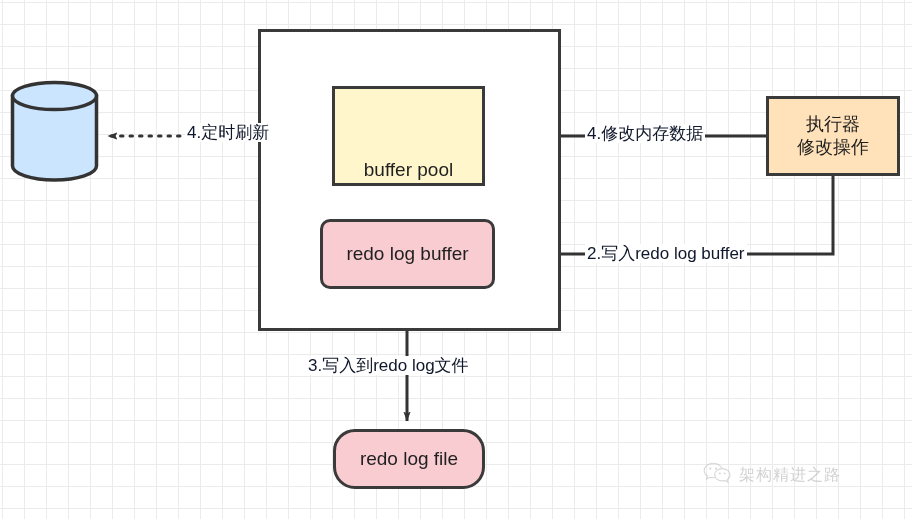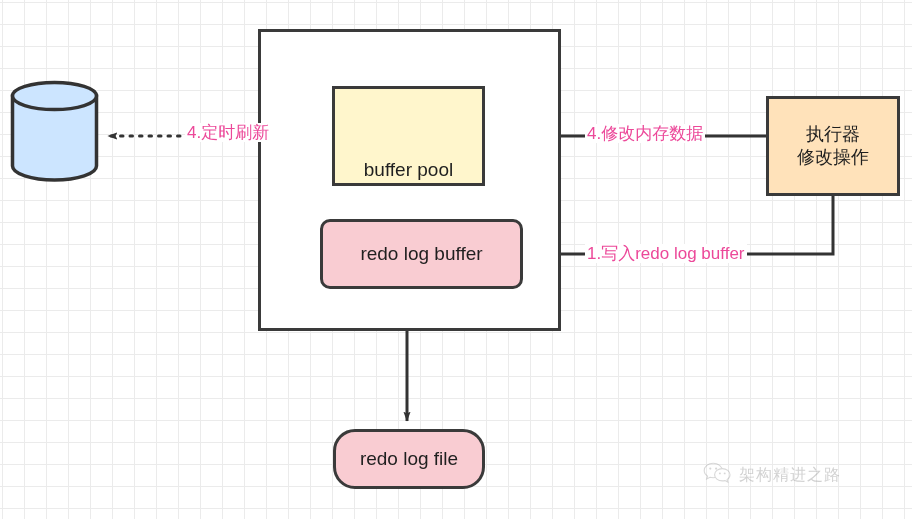"4.定时刷新" .edge-label { color: #ec4899 -> #0f172a }
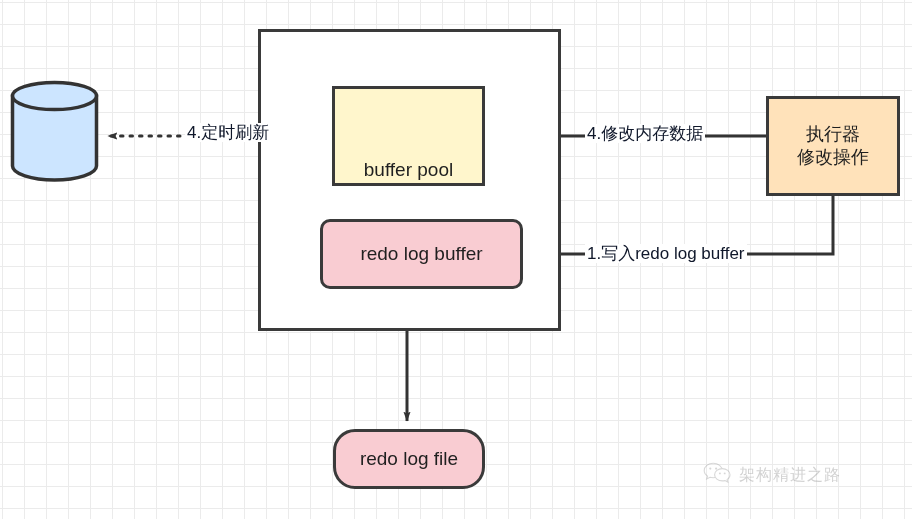"执行器" #executor { height: 100px -> 80px }
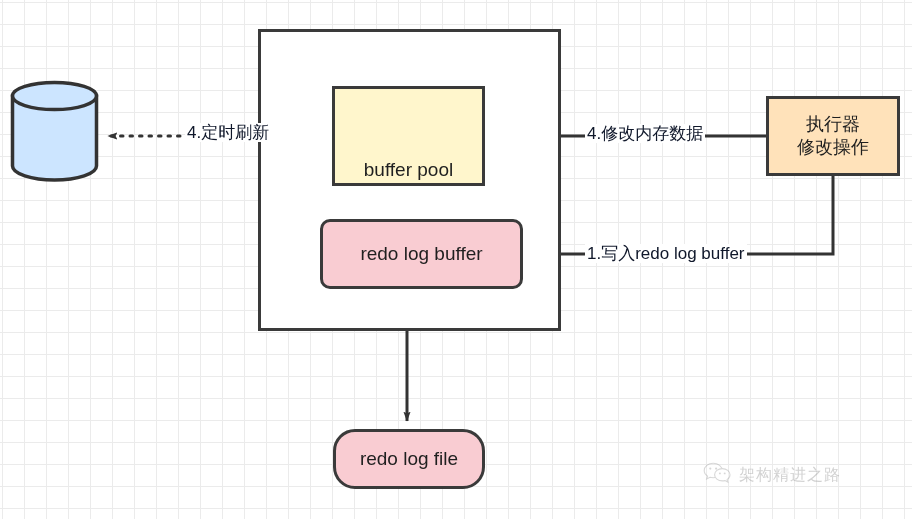"redo log buffer" #redo-log-buffer { width: 203px -> 175px }
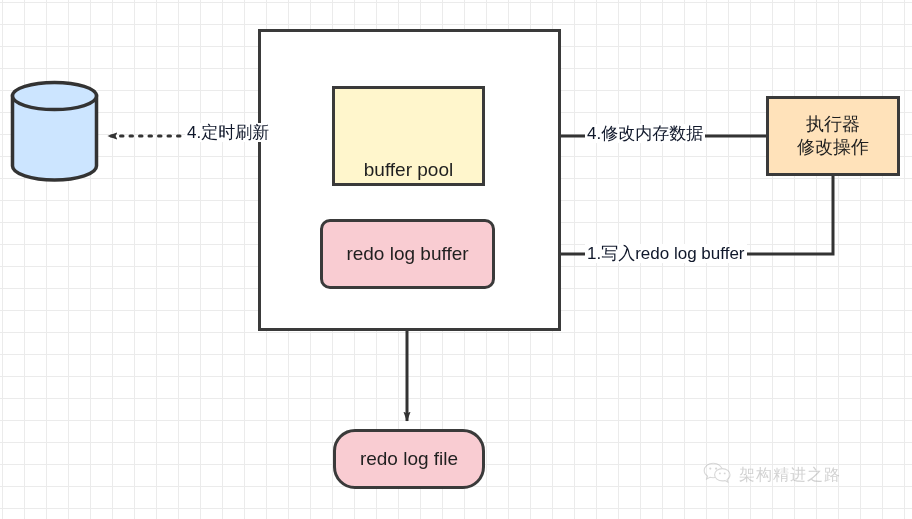"1.写入redo log buffer" span.edge-label-bg { text: 1 -> 2 }
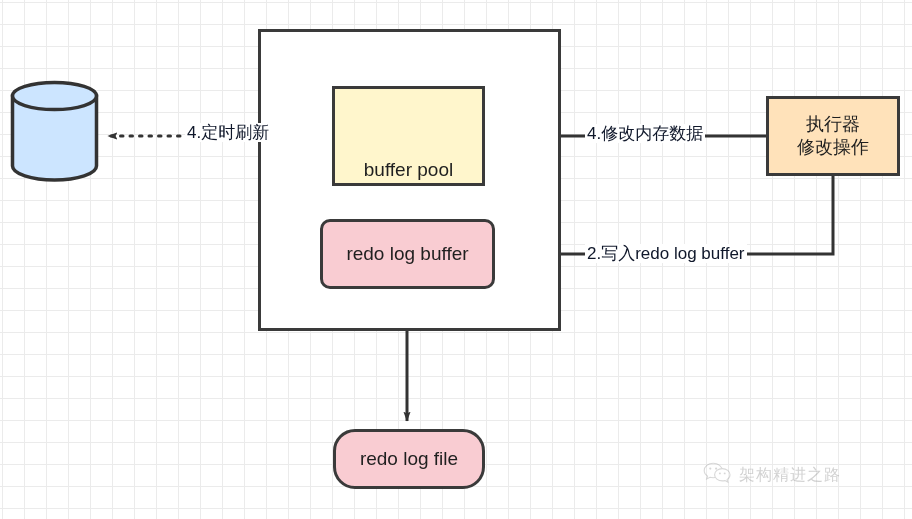"3.写入到redo log文件" div.edge-label { html: none -> <div> <span>3.写入到redo log文件</span> </div> }
